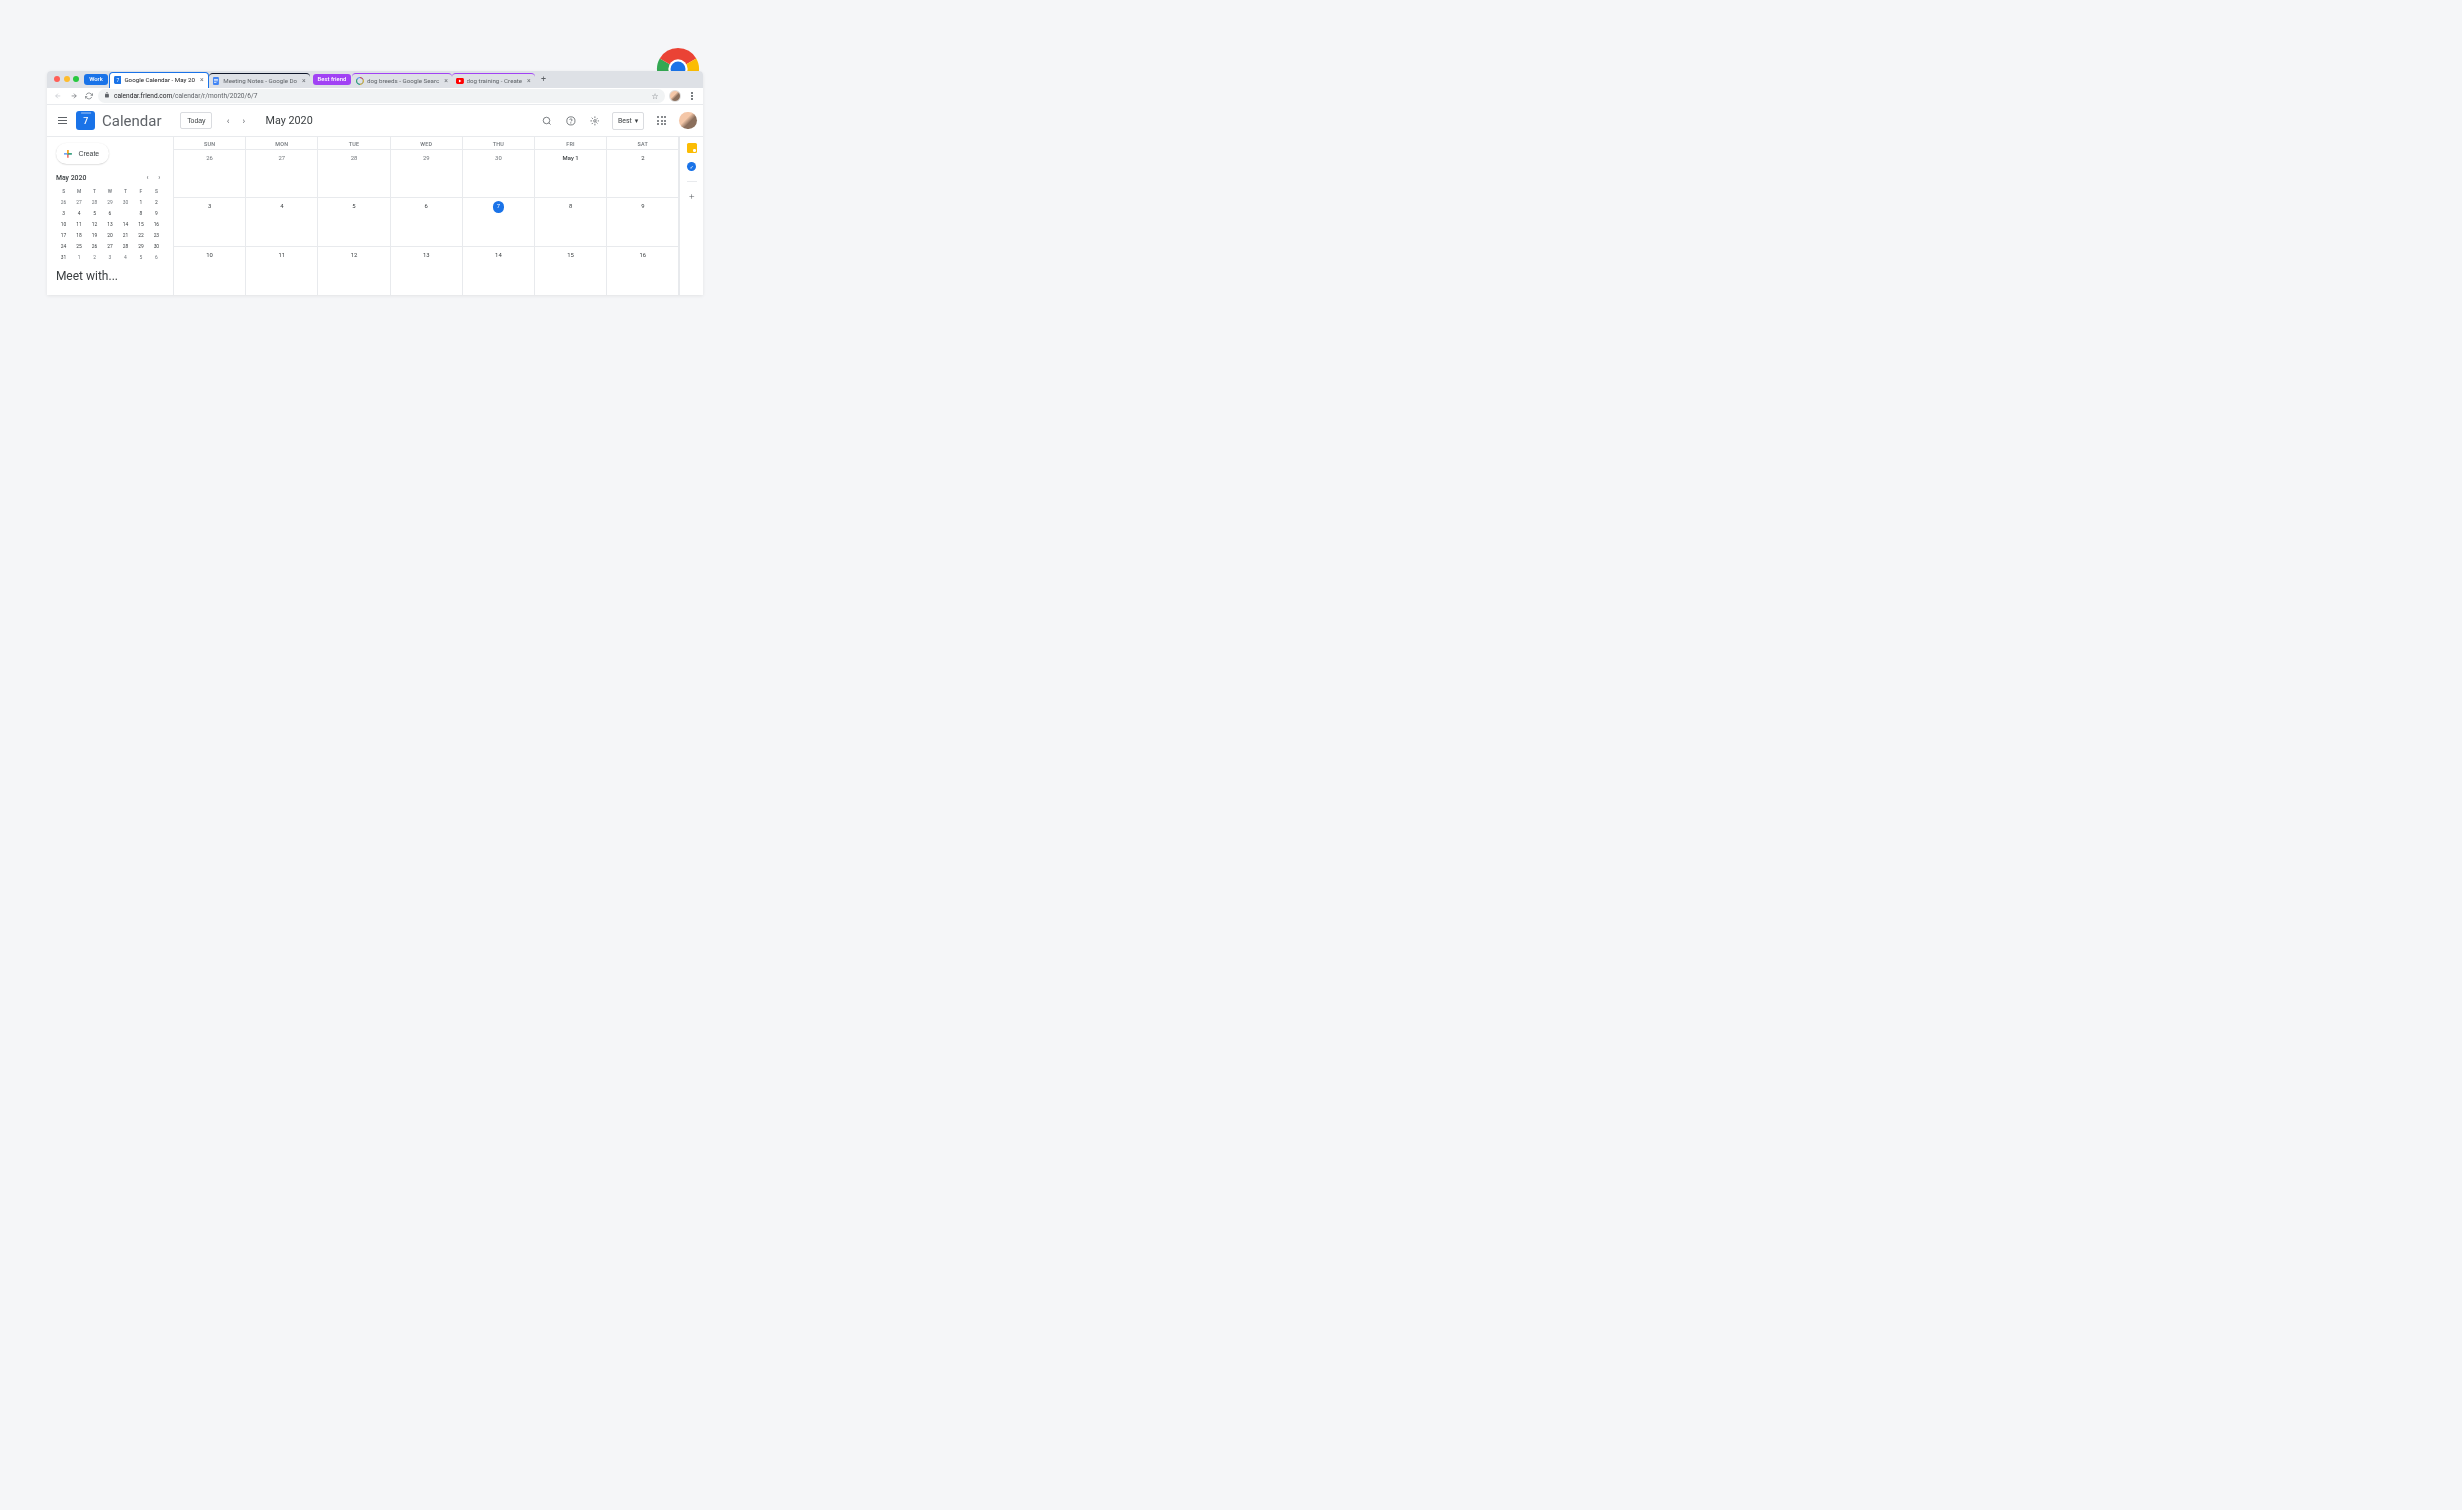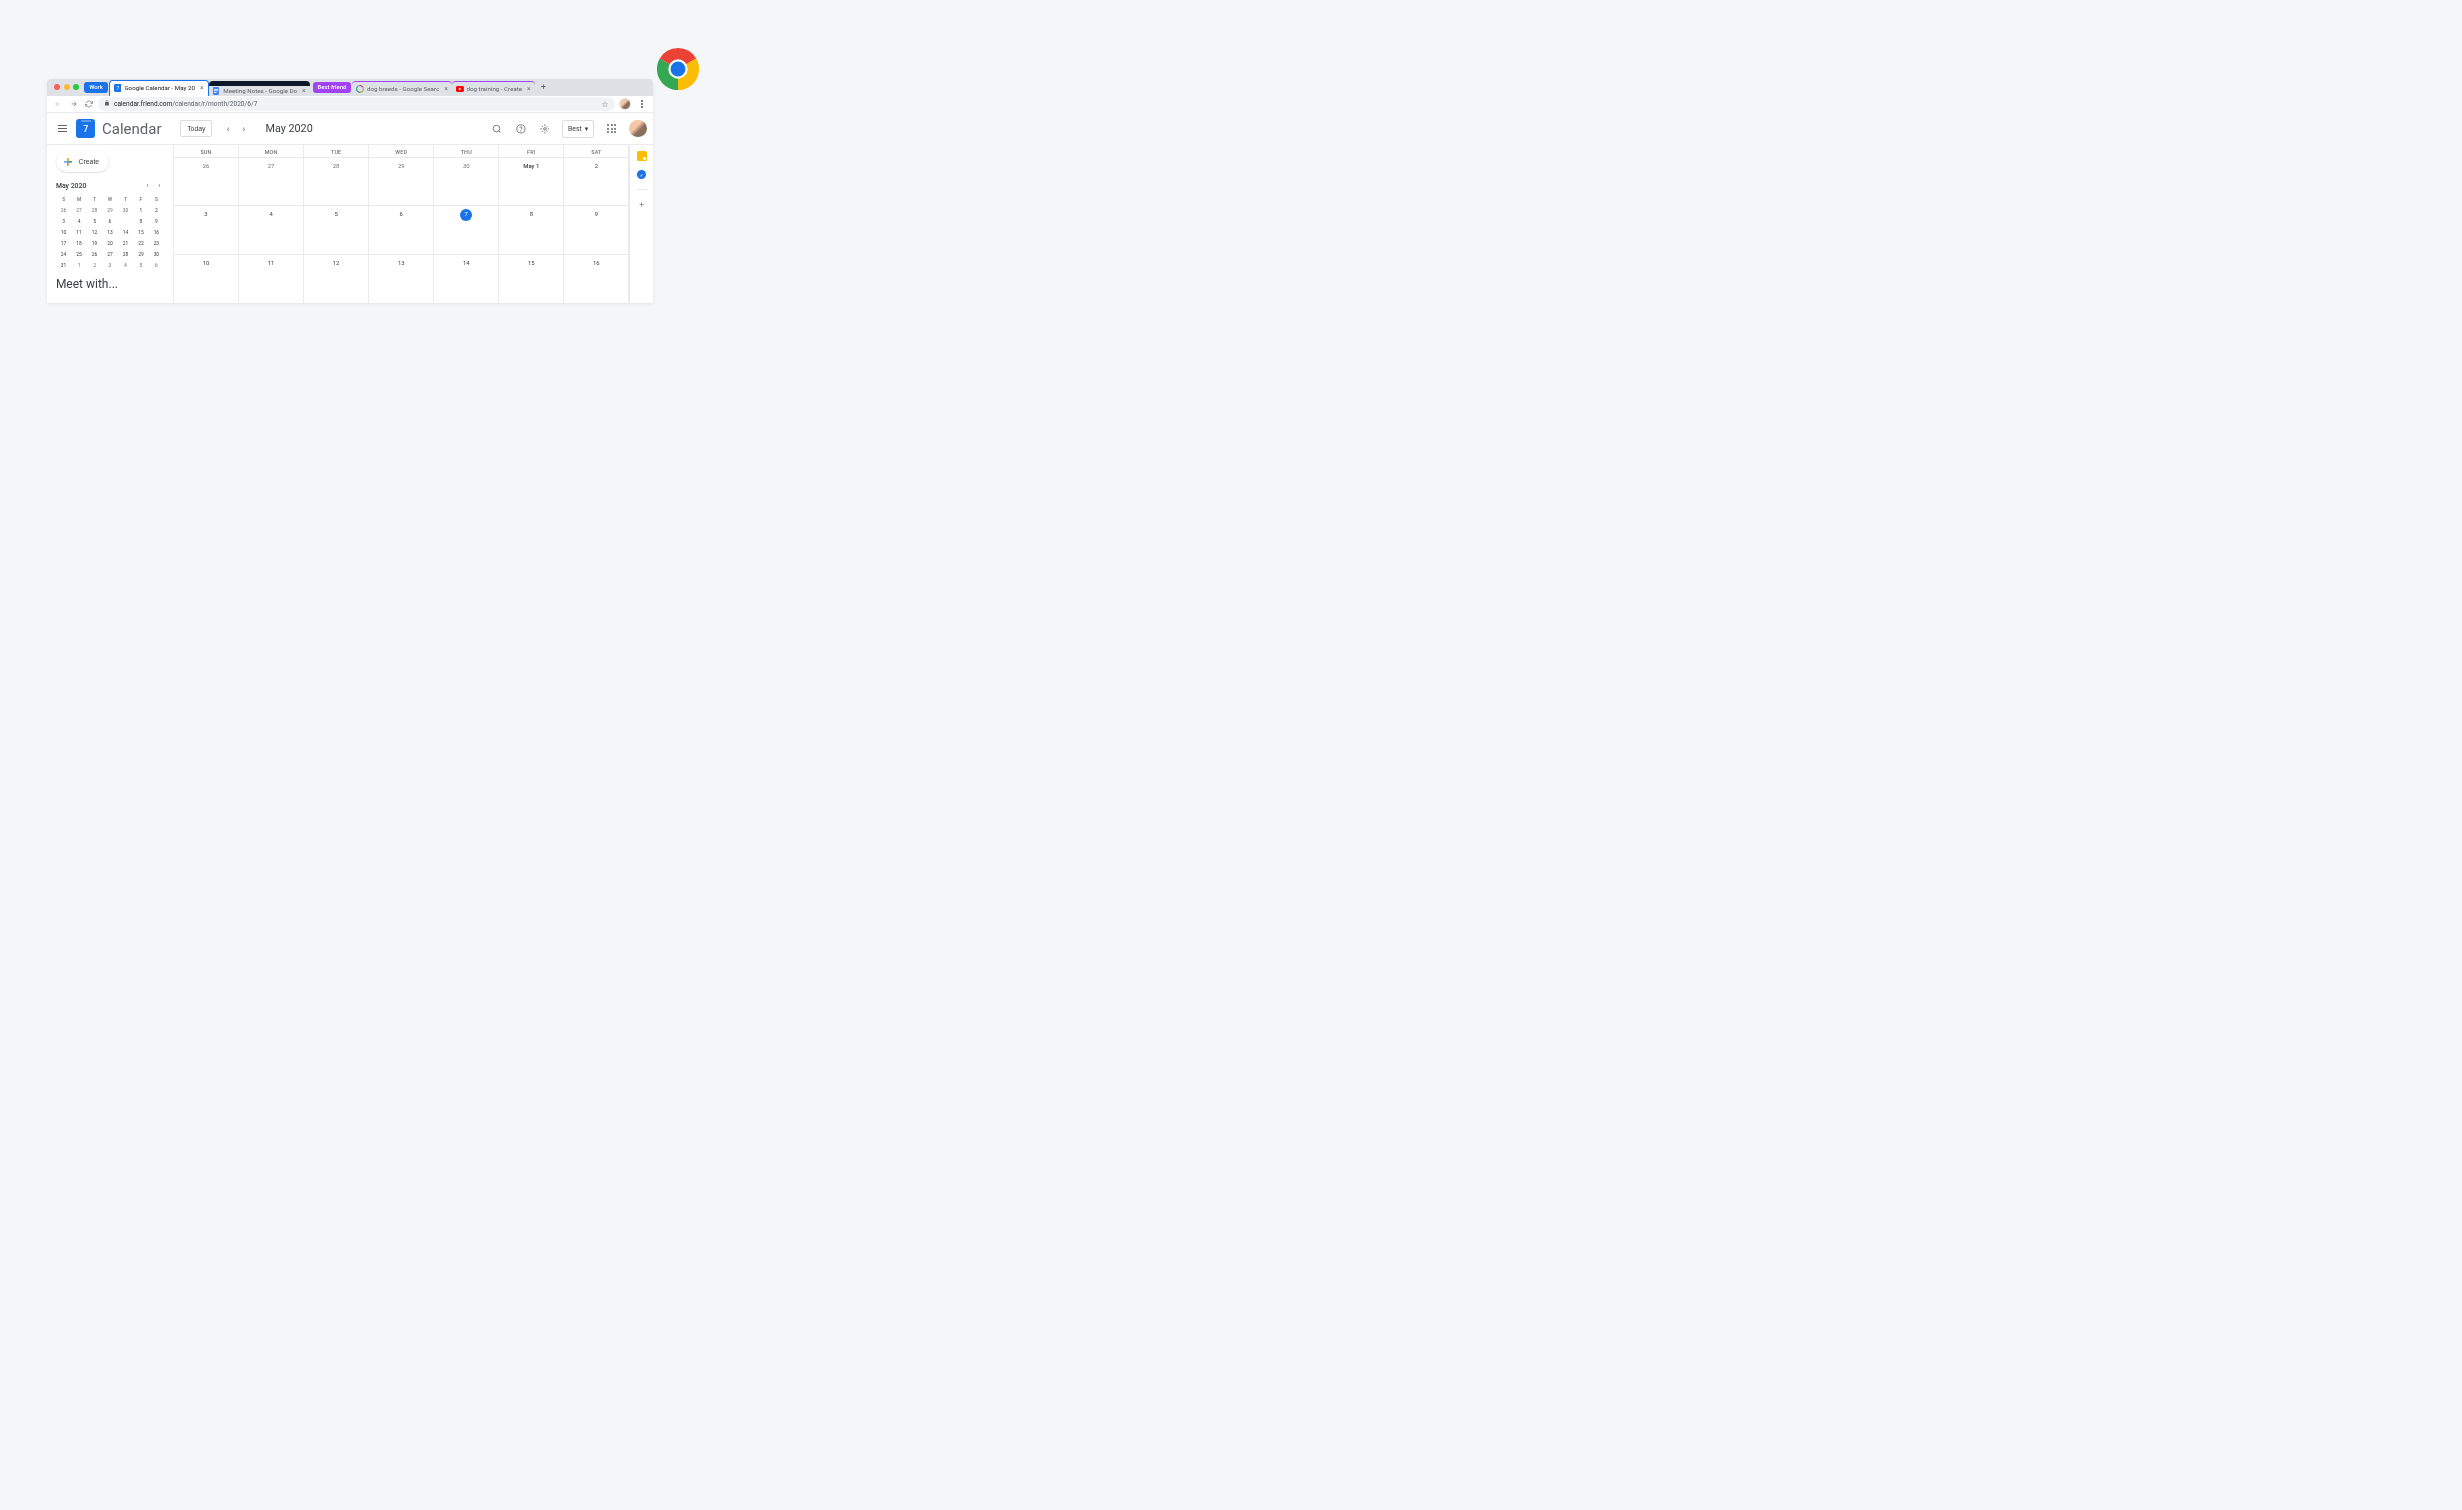"Google Calendar - May 20" .browser-window { top: 79px -> 71px; width: 606px -> 656px }
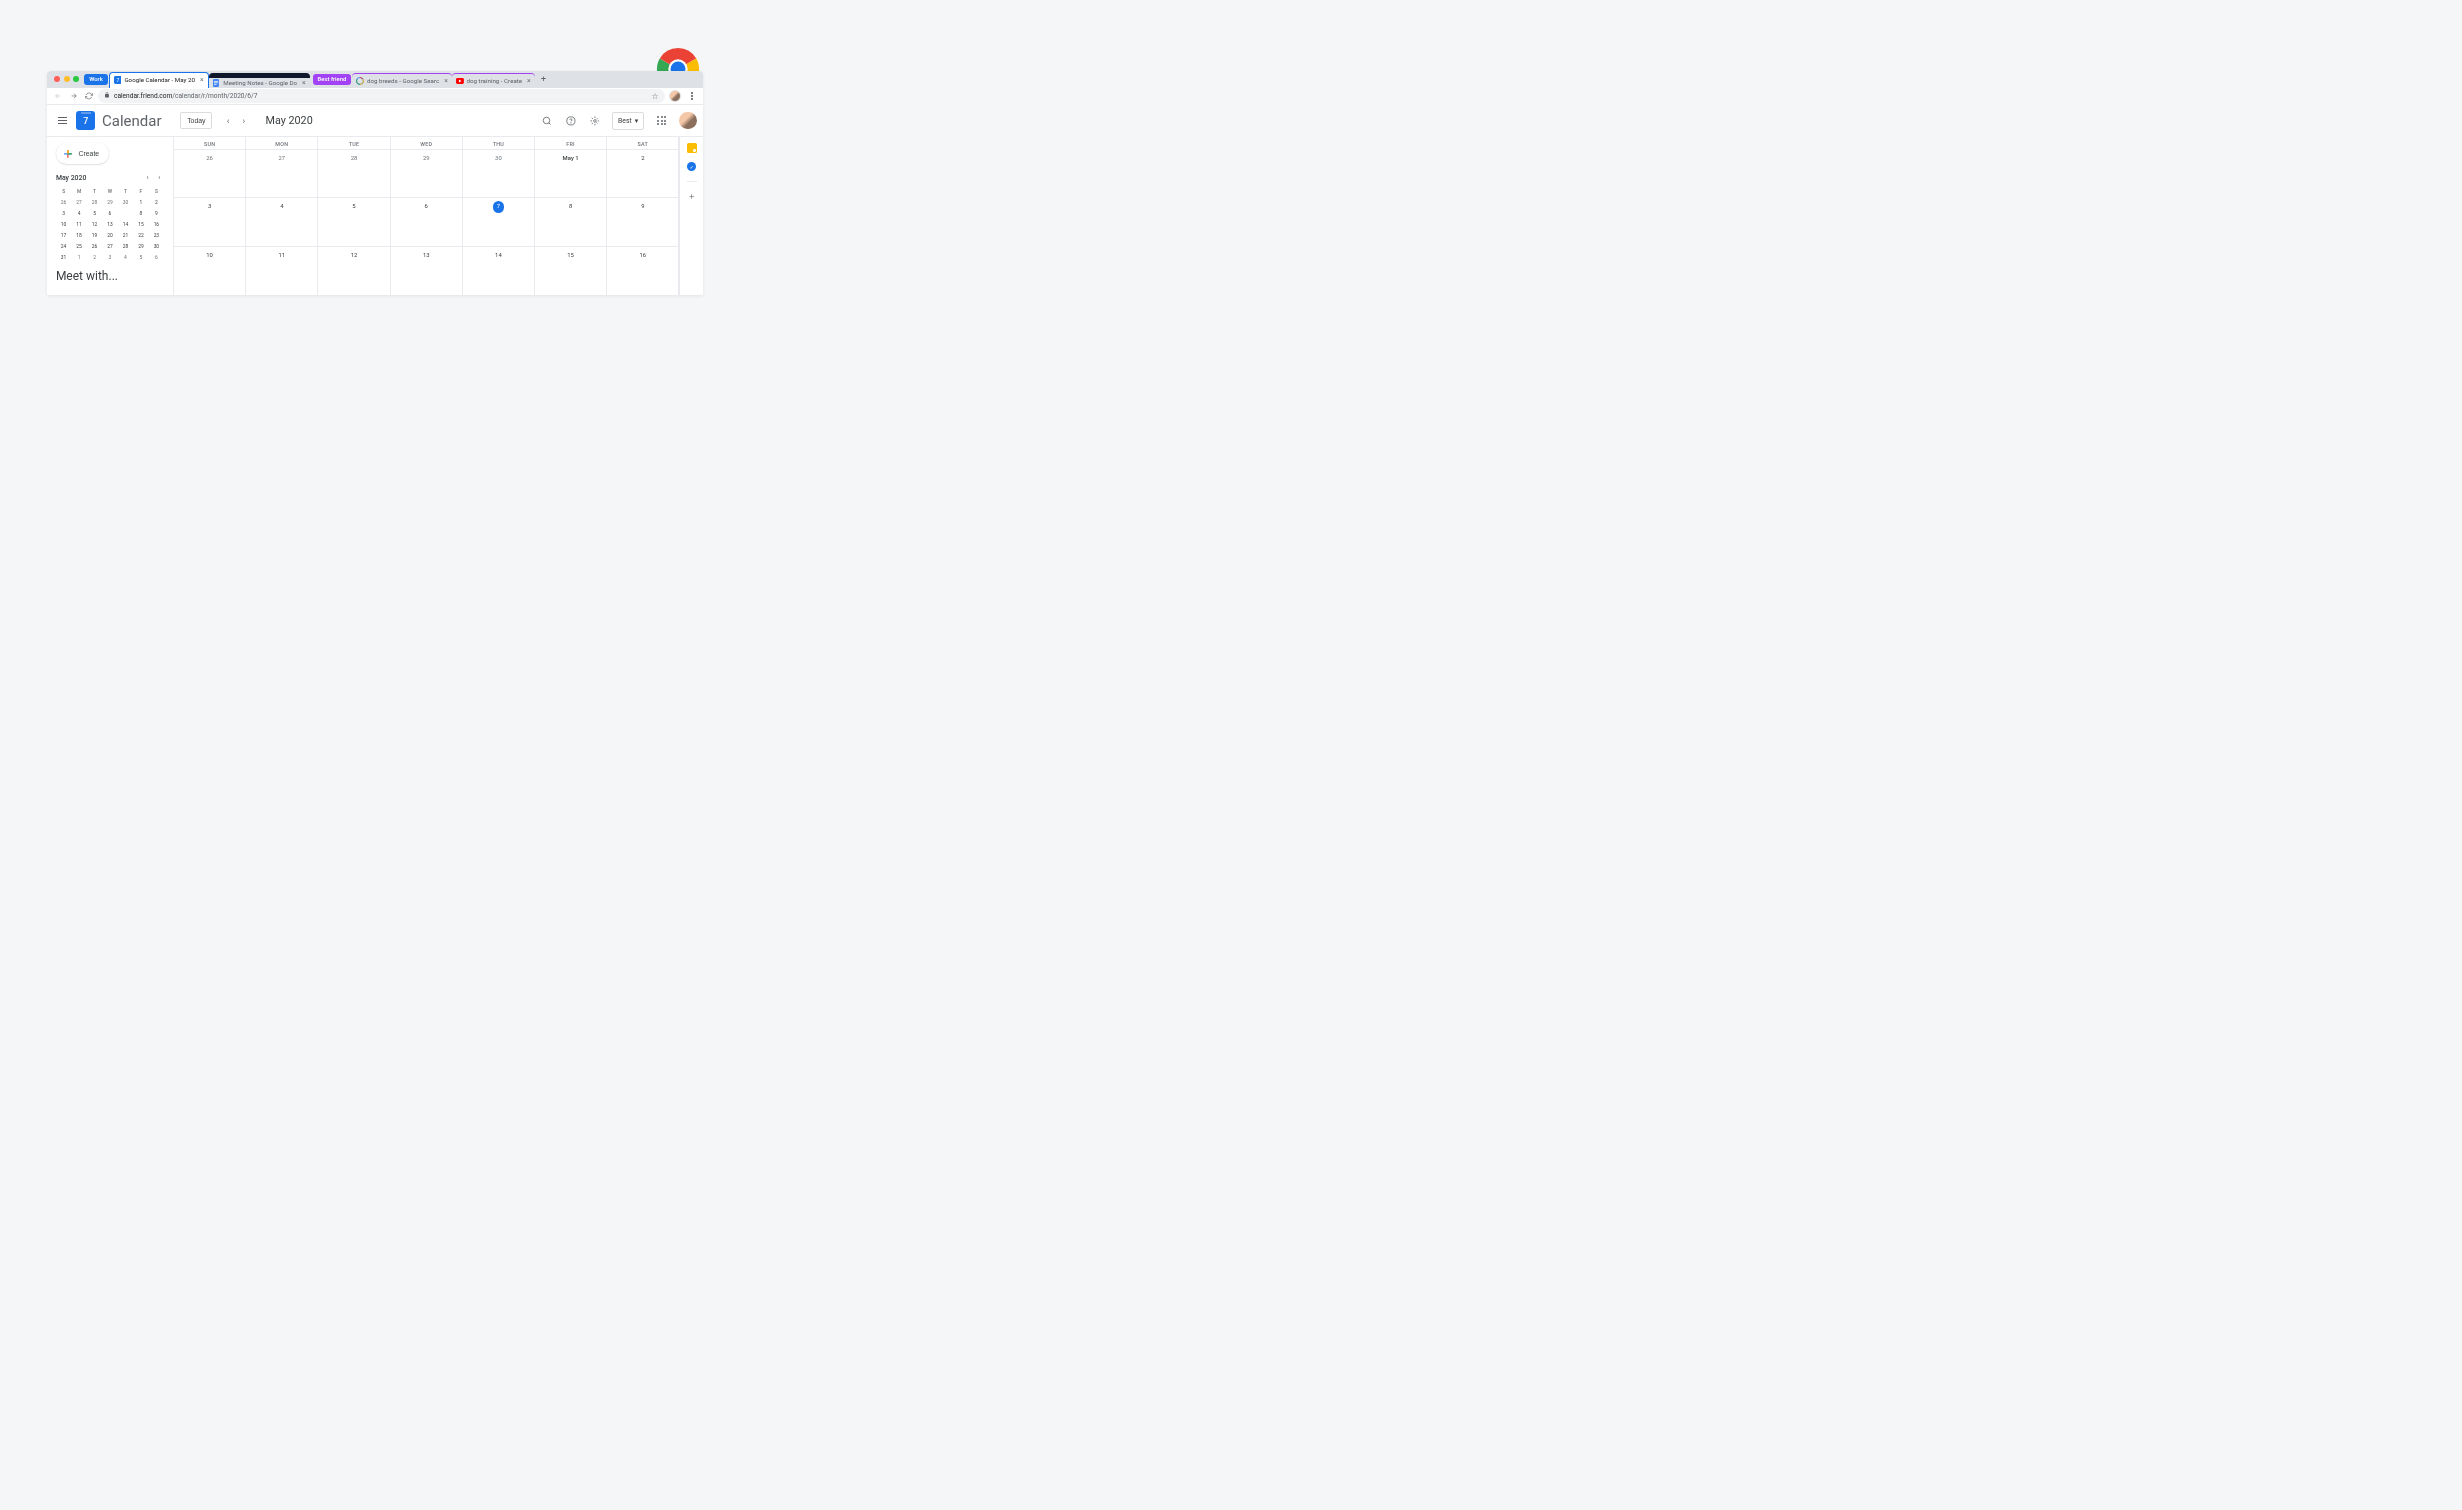"Meeting Notes - Google Do" .tab.blue-group { border-top: 5px solid #0f172a -> 1px solid #0f172a }
